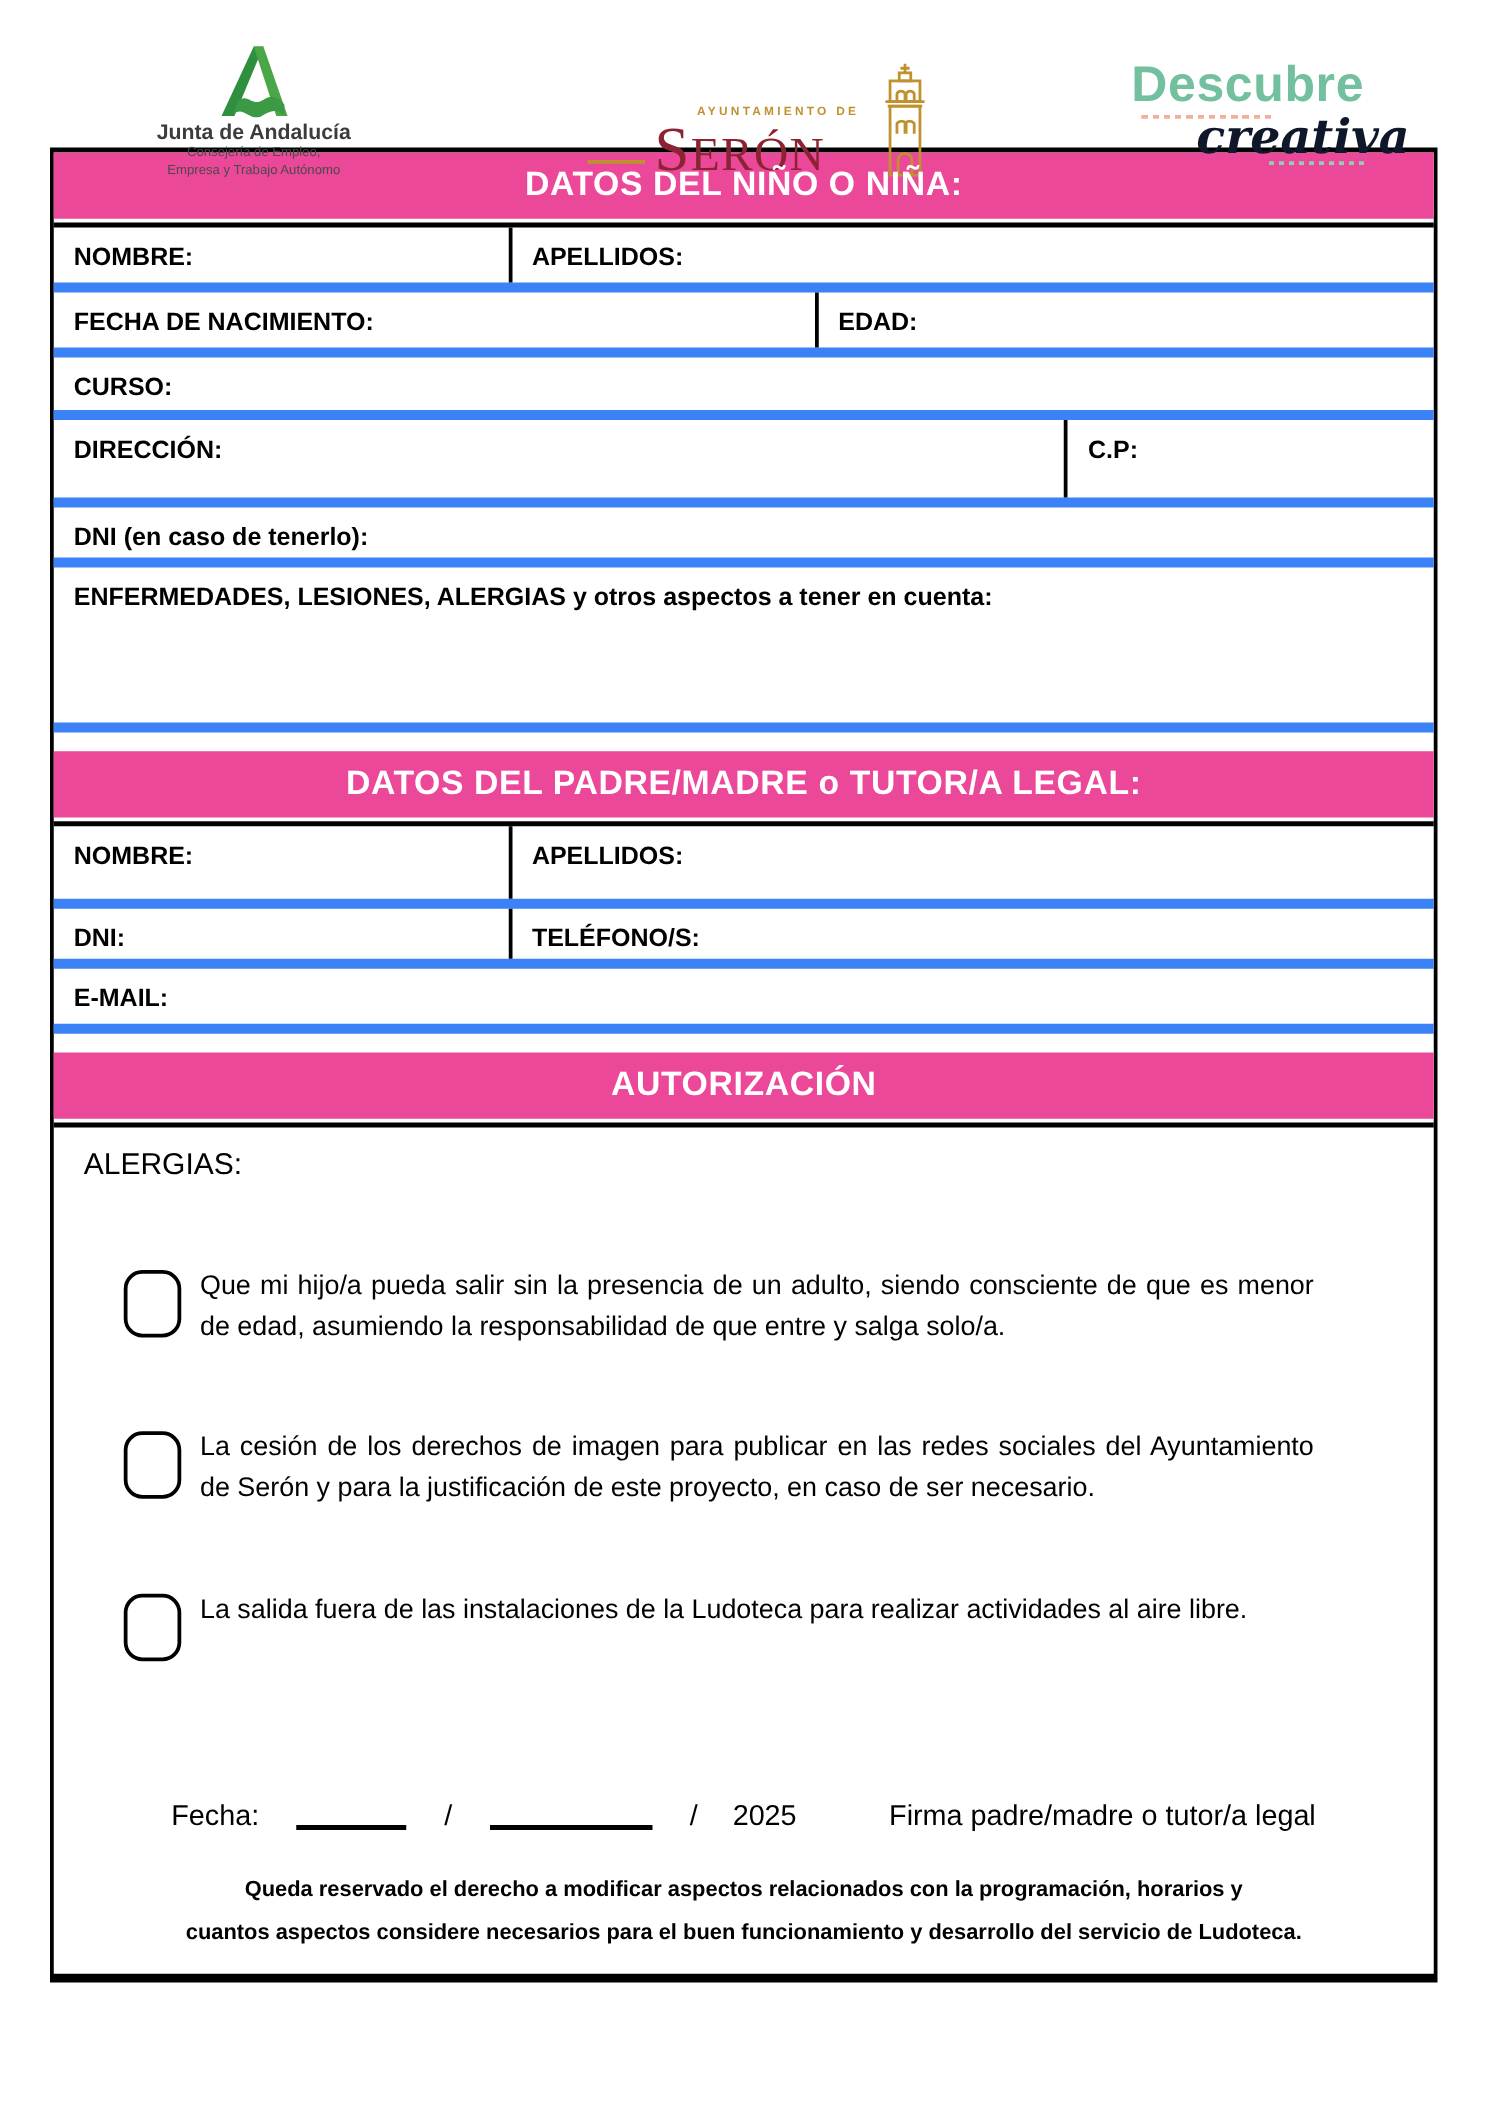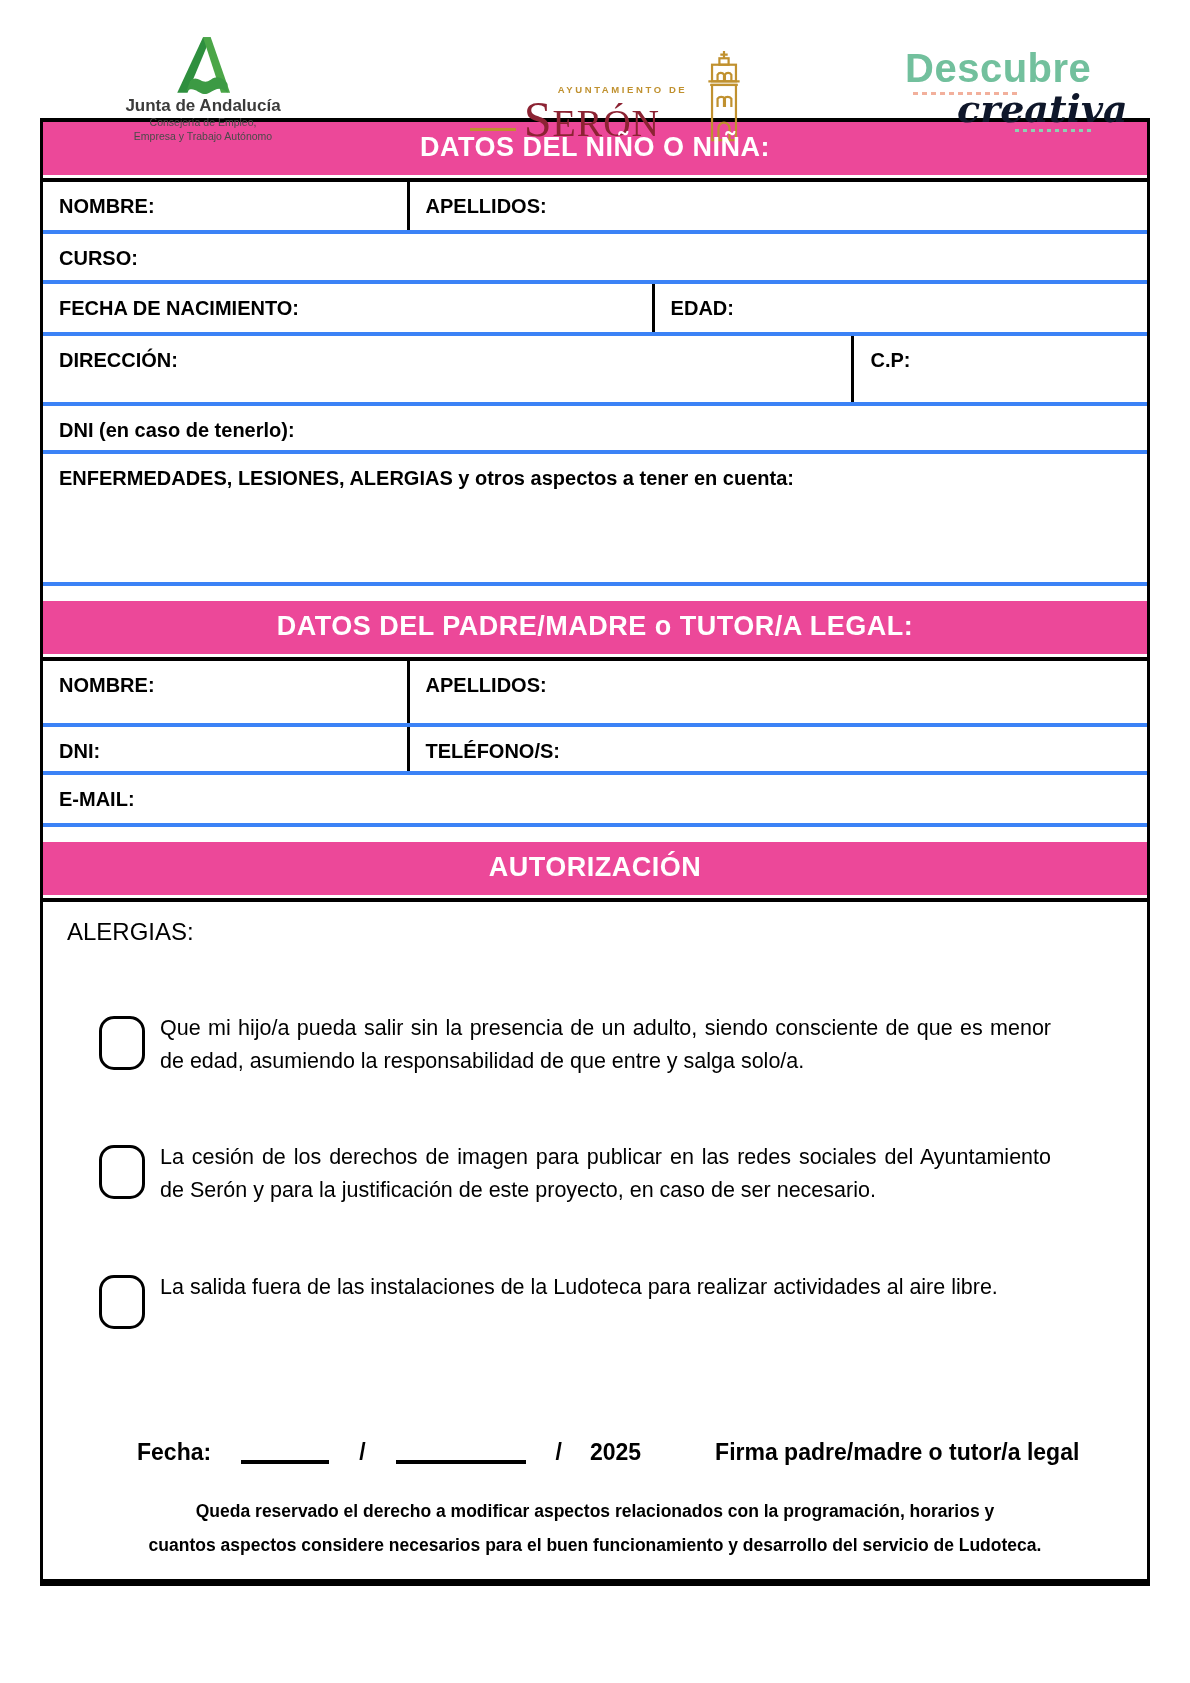"NOMBRE:" .row { border-bottom: 4px solid #3b82f6 -> 8px solid #3b82f6 }
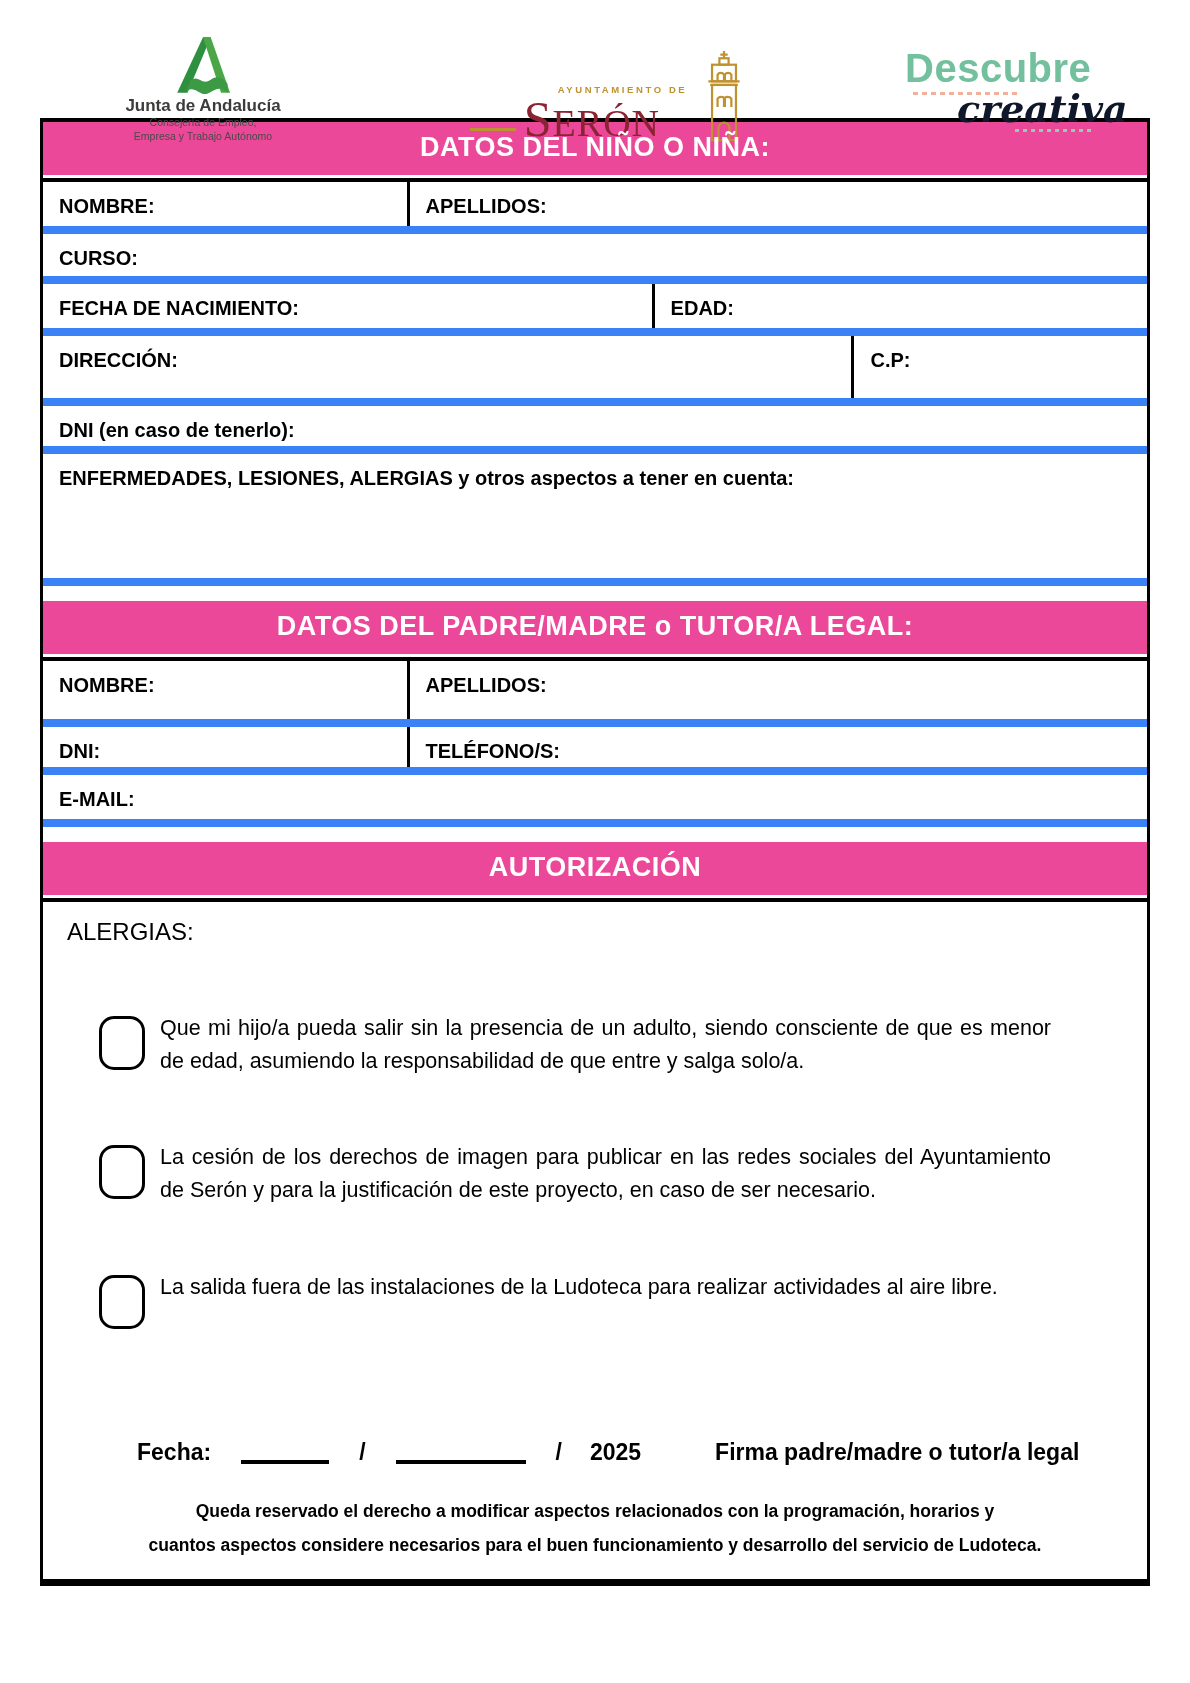"CURSO:" div.row { order: before "FECHA DE NACIMIENTO:" -> after "FECHA DE NACIMIENTO:" }
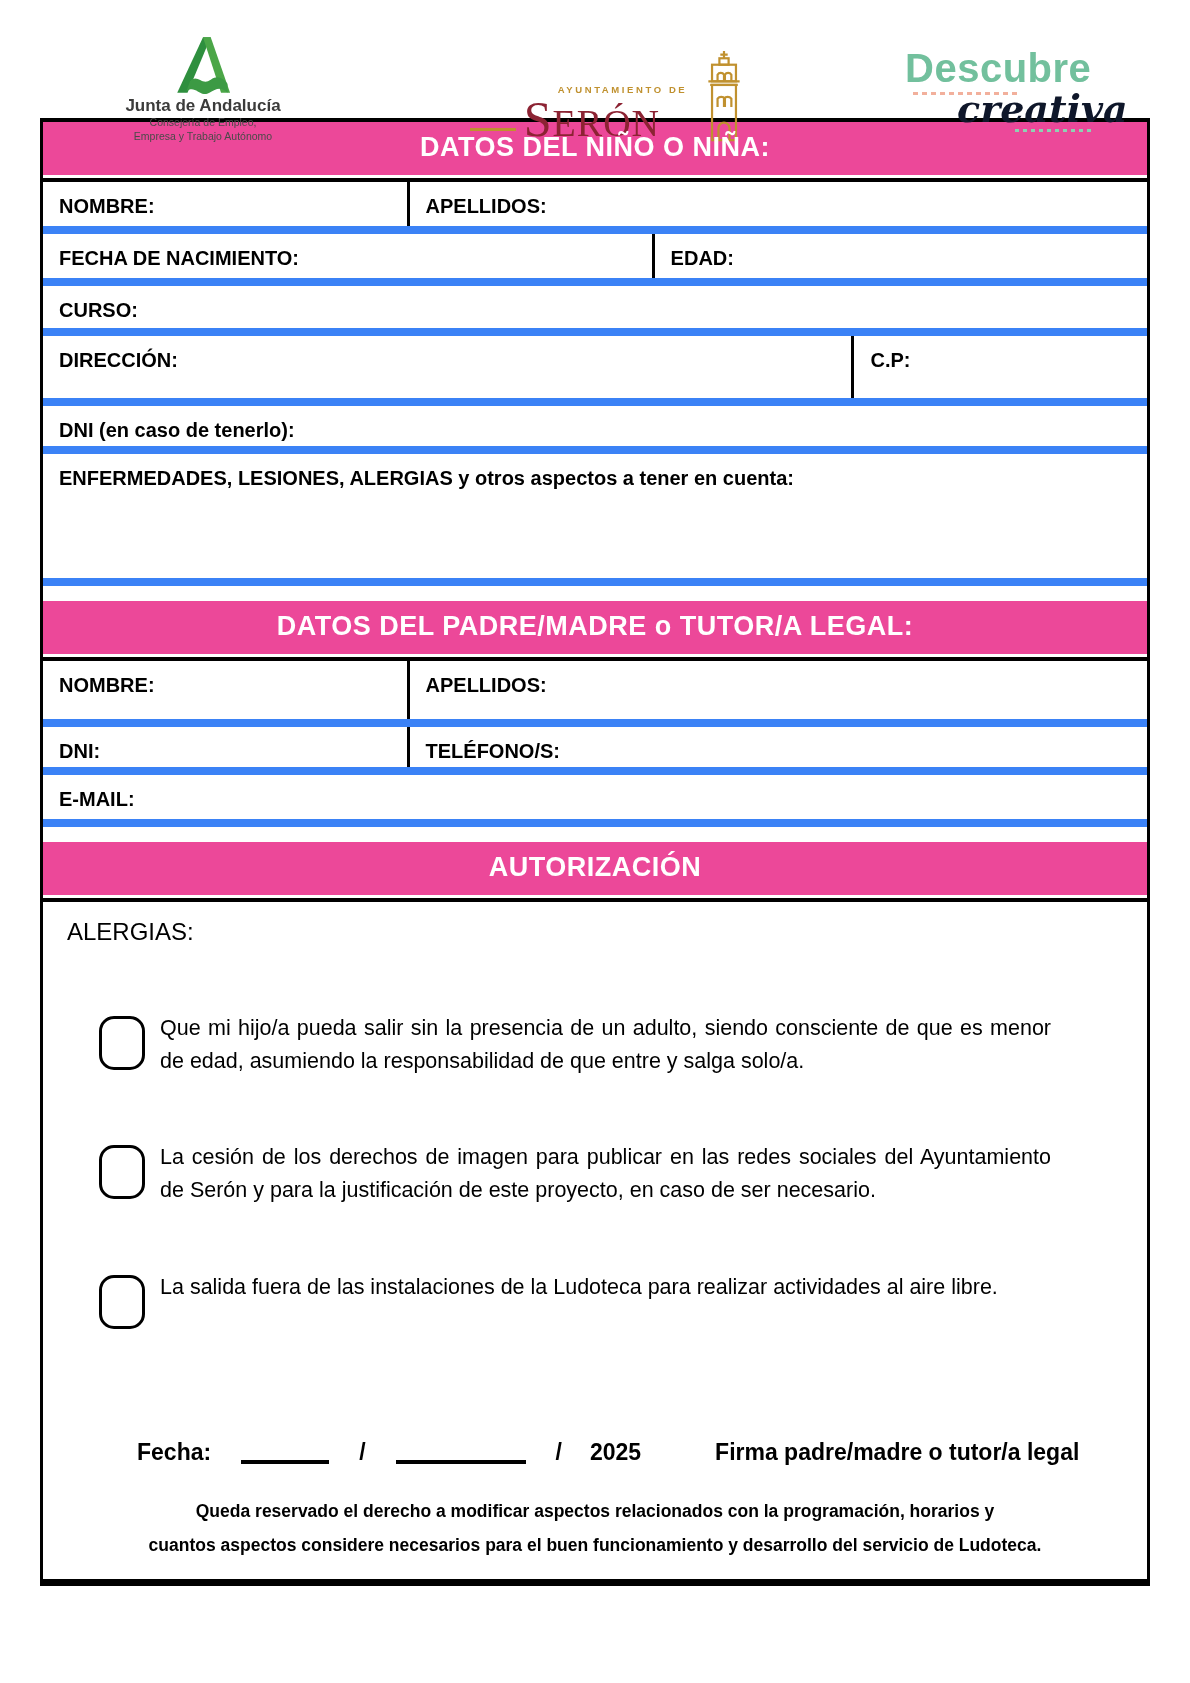"Fecha:" .date-row { font-weight: bold -> normal }
